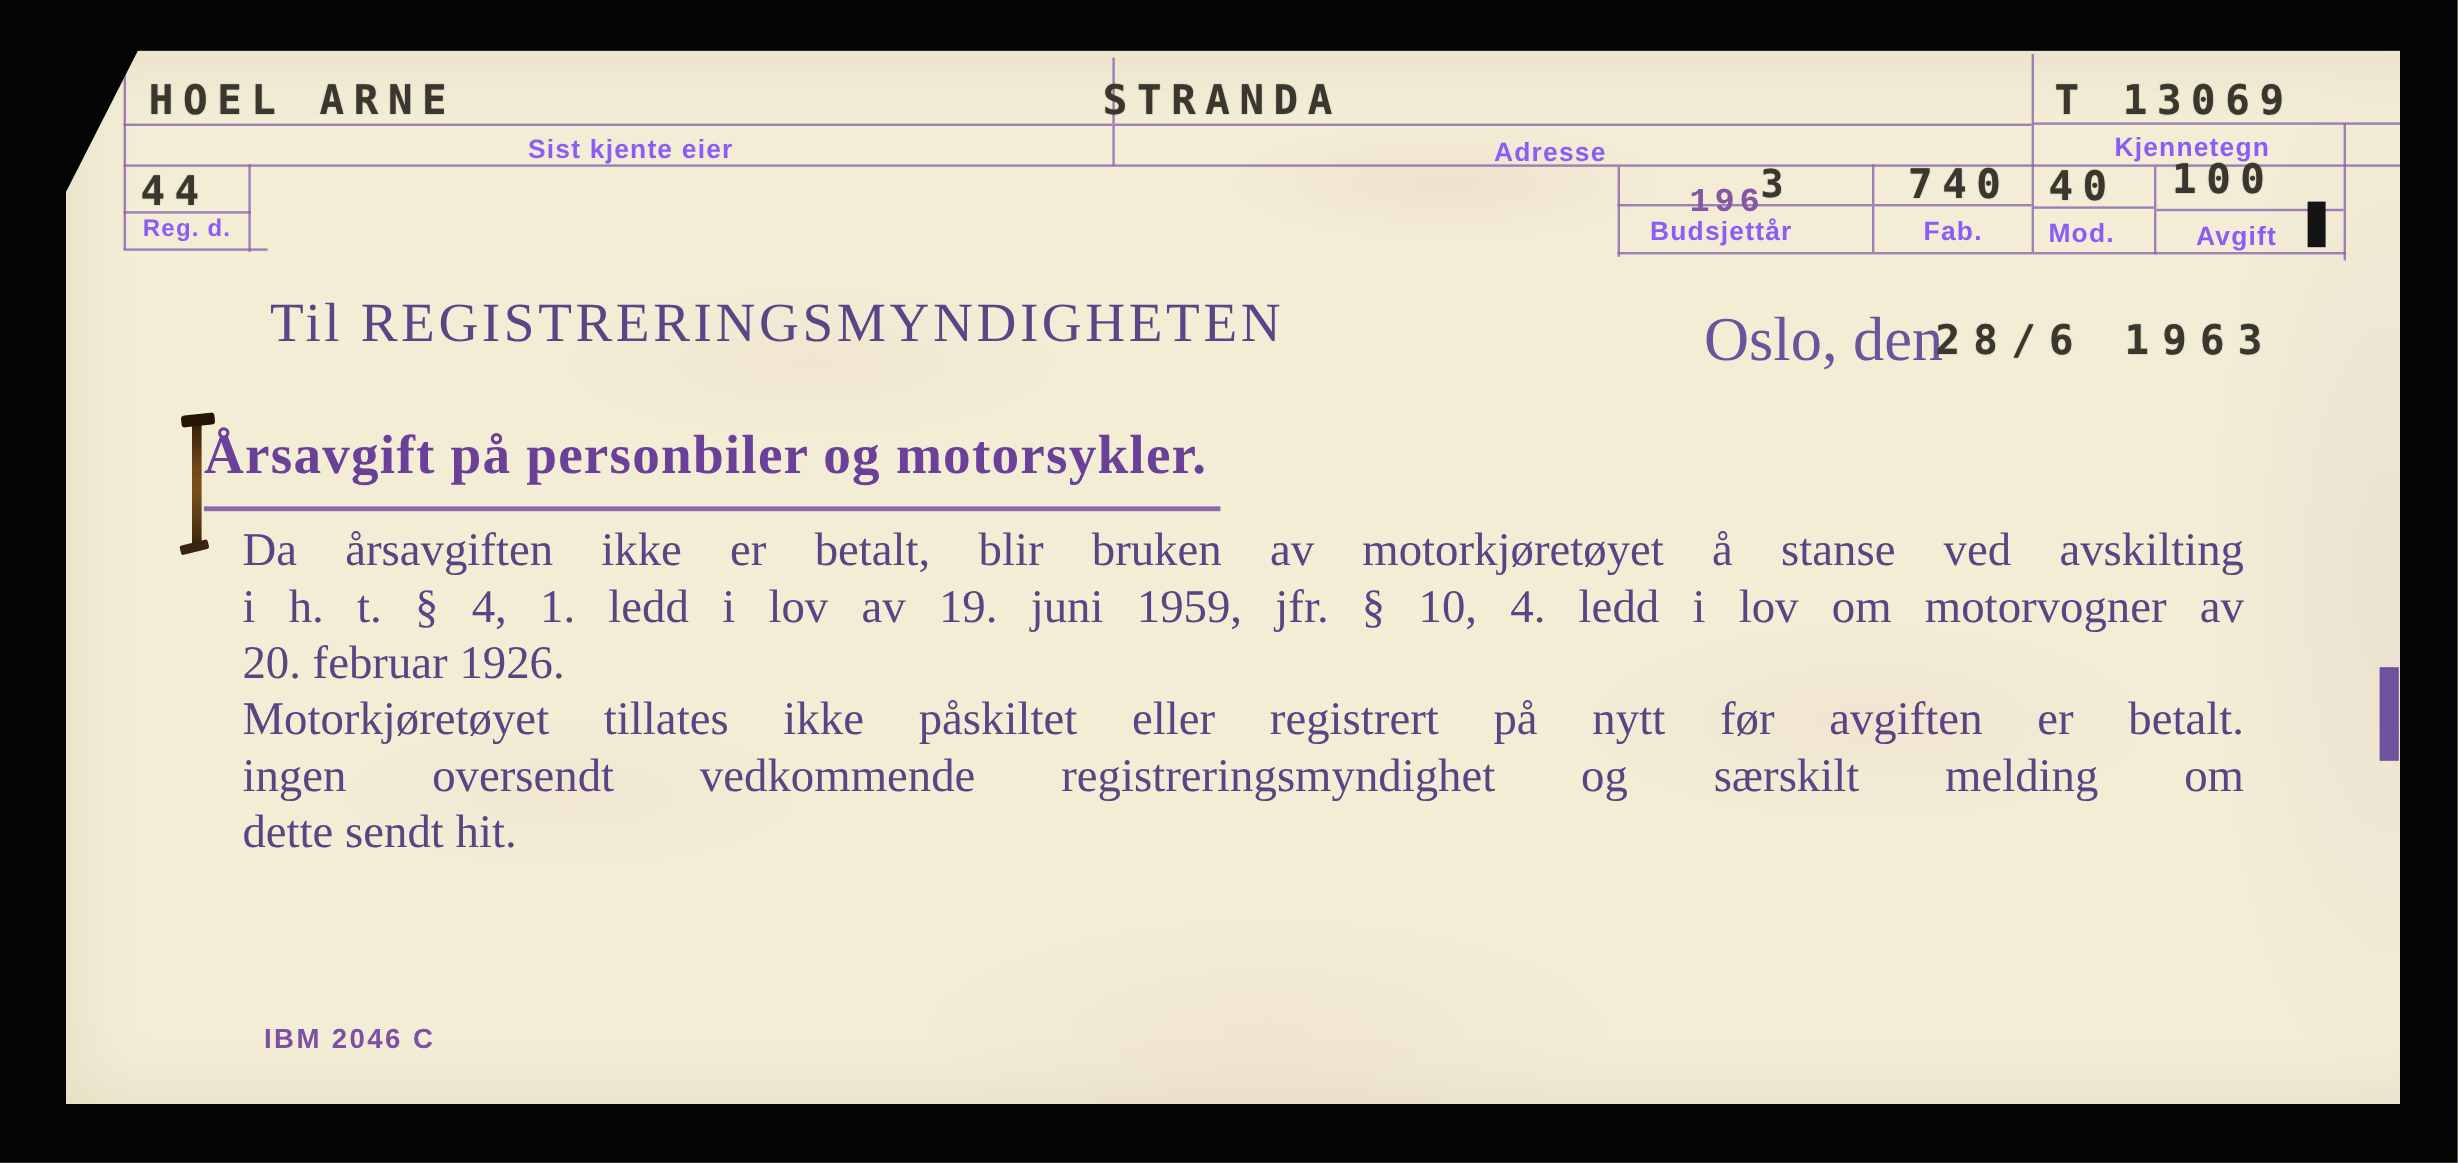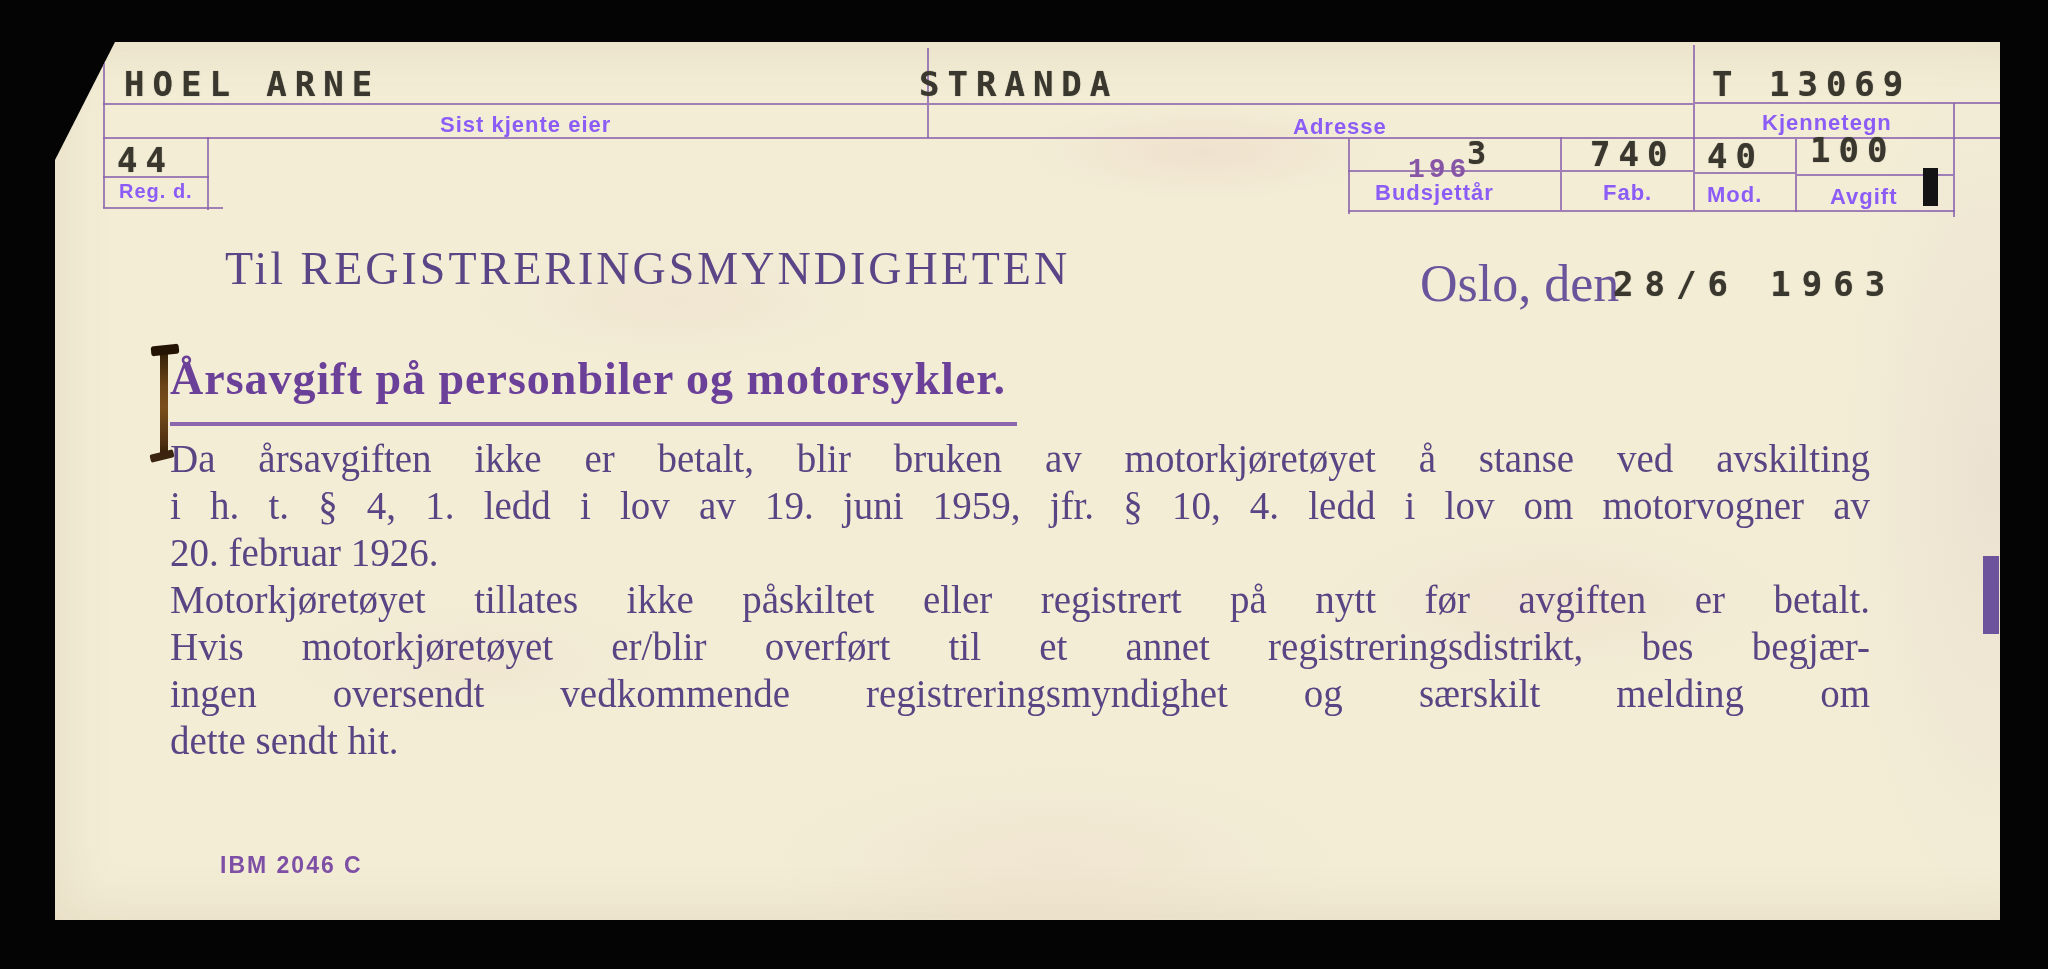"Adresse" div.plabel { margin-left: 48px -> none }
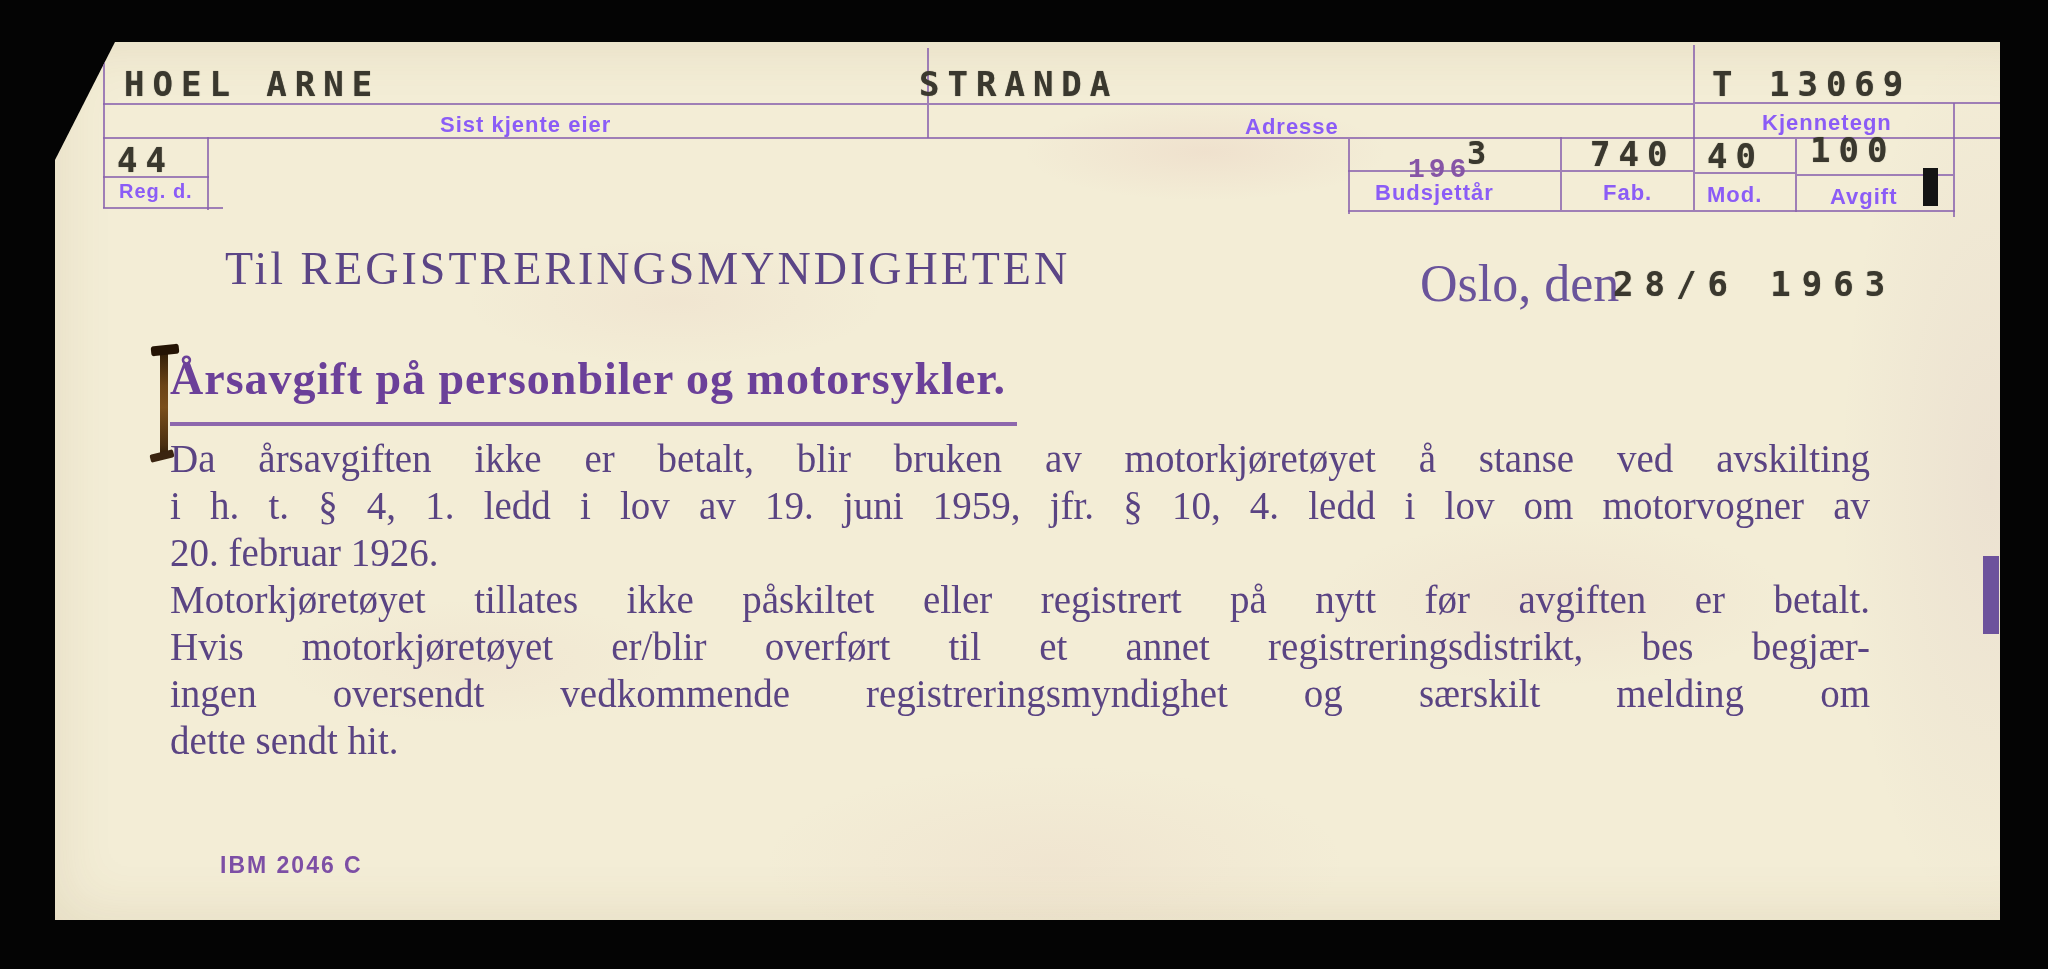"Da årsavgiften ikke er betalt," .bl { margin-left: none -> 32px }
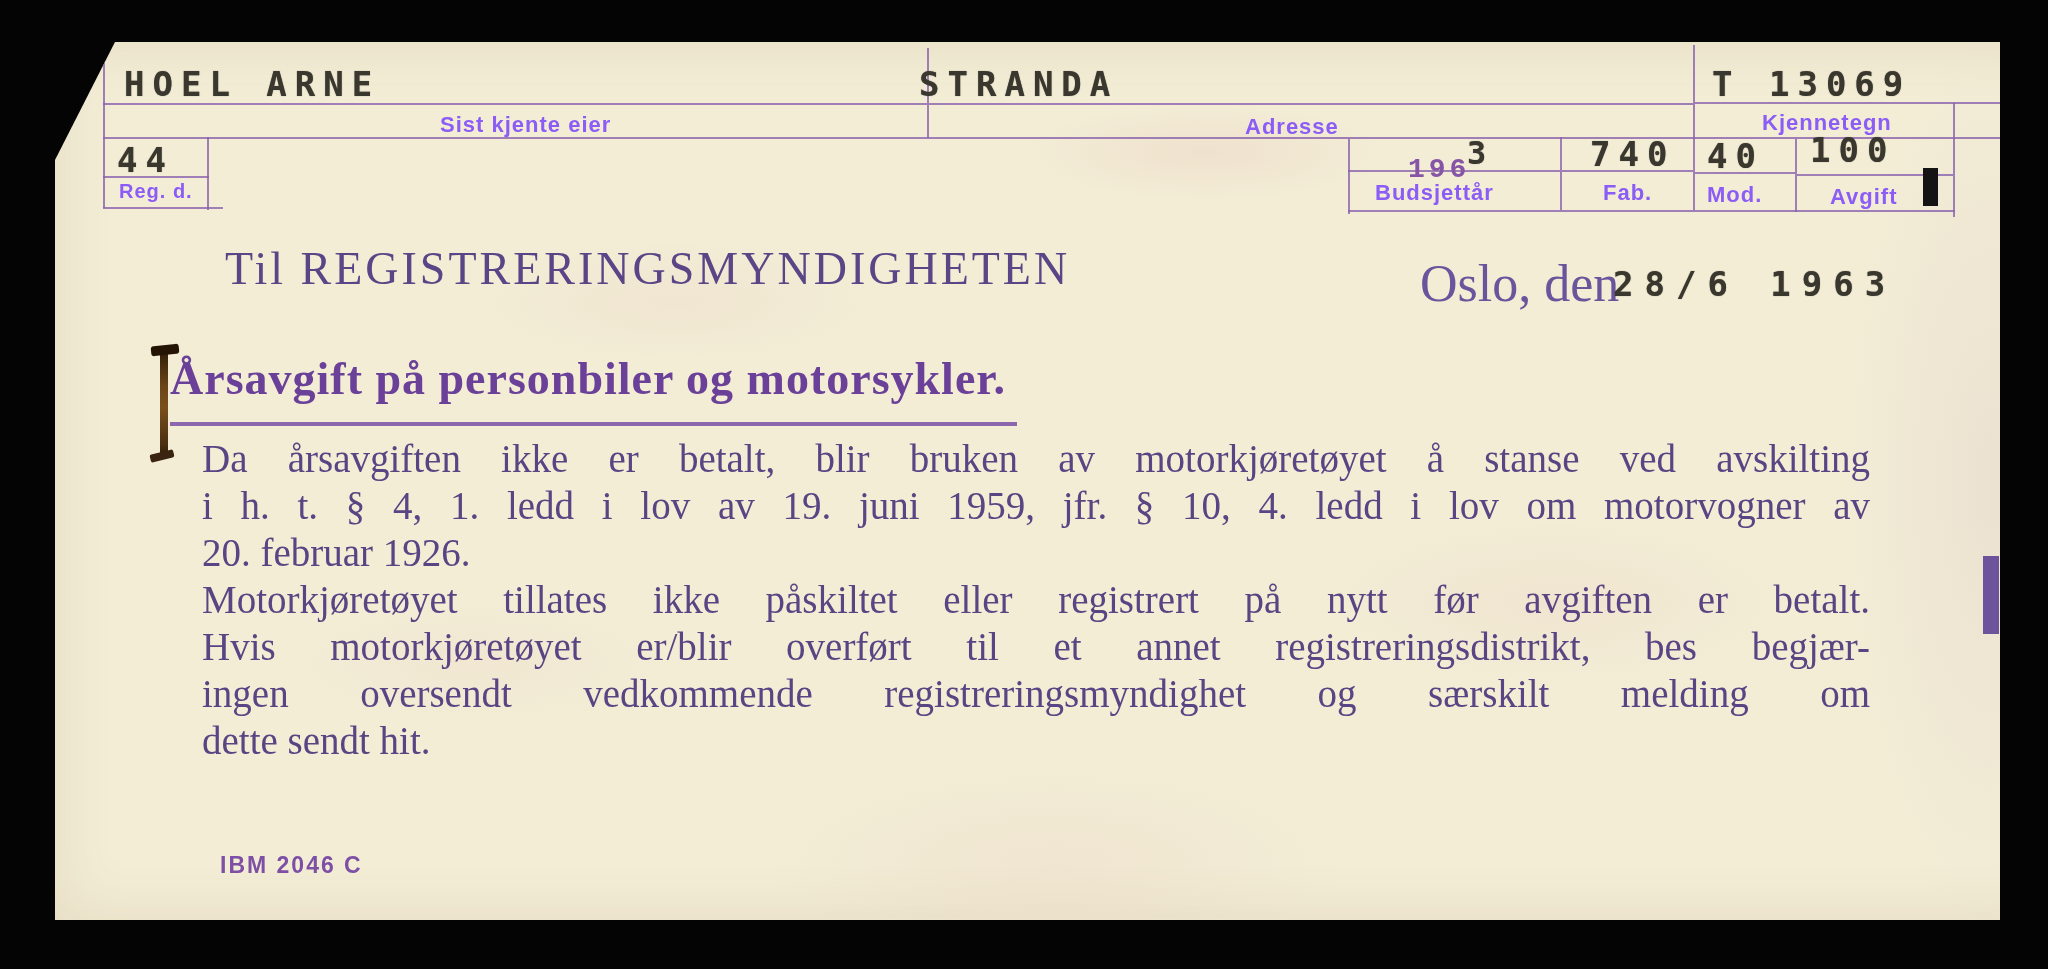"Hvis motorkjøretøyet er/blir overført" div.bl { html: <div>Hvis motorkjøretøyet er/blir overført til et annet registreringsdistrikt, bes begjær-</div> -> none }
